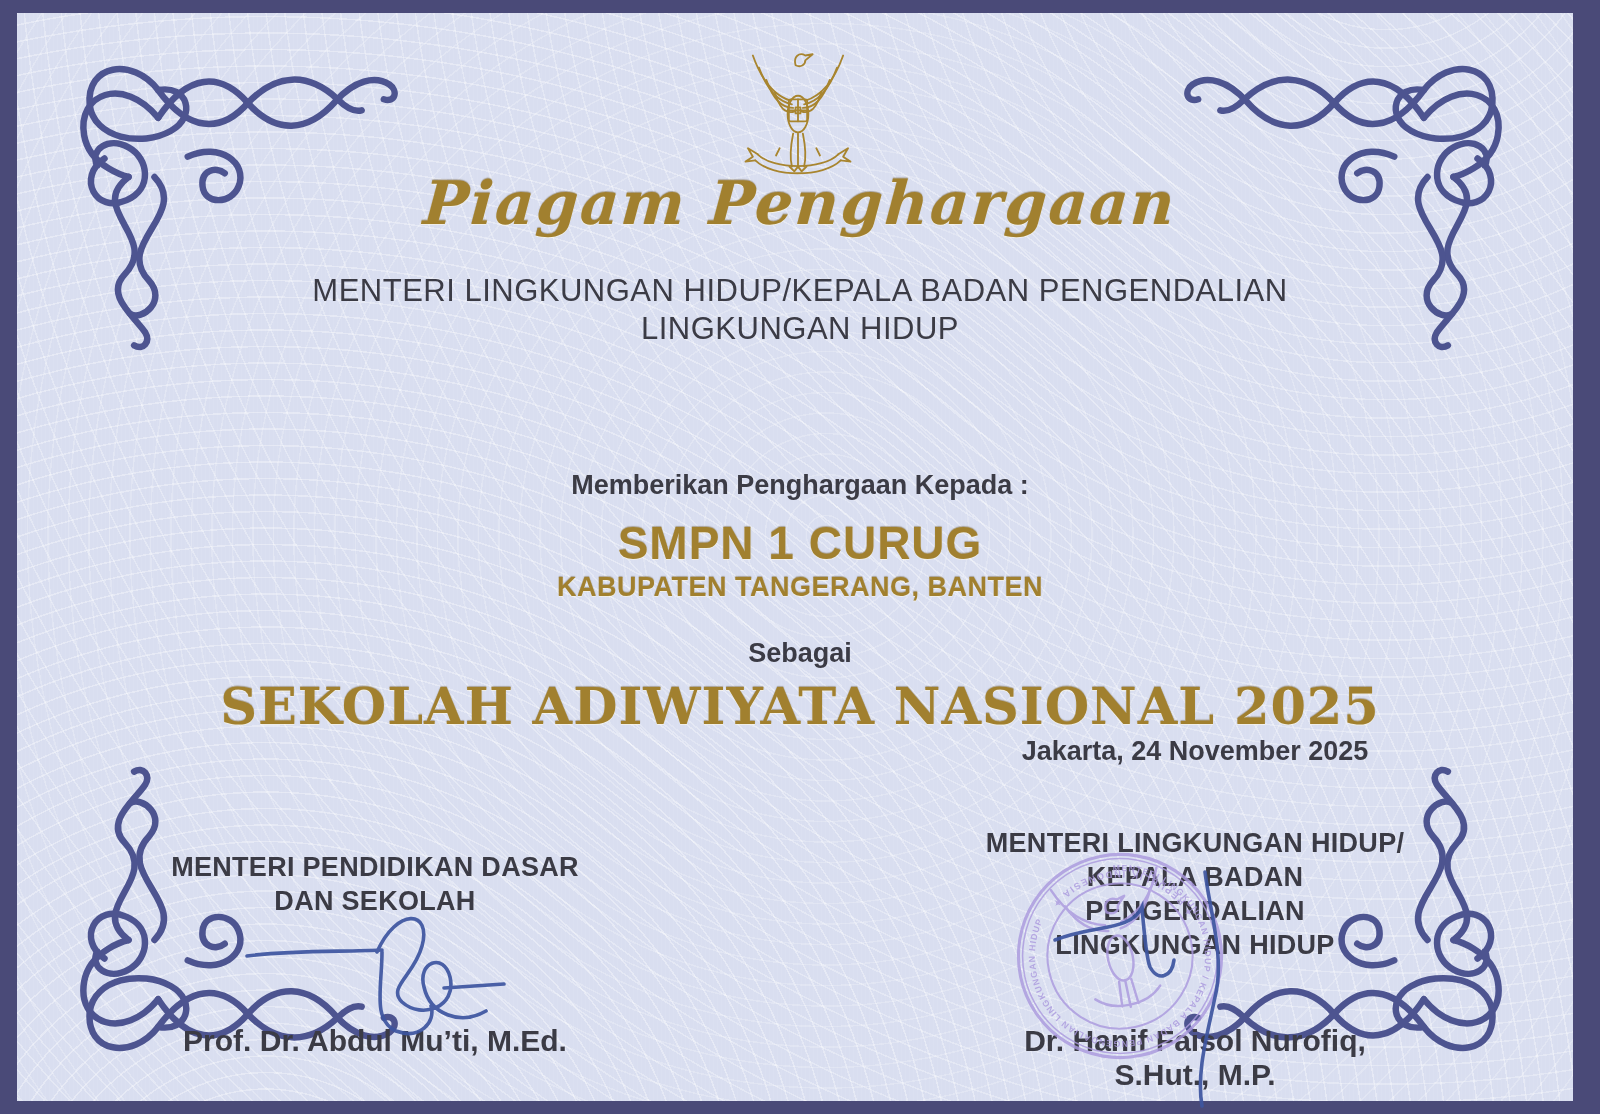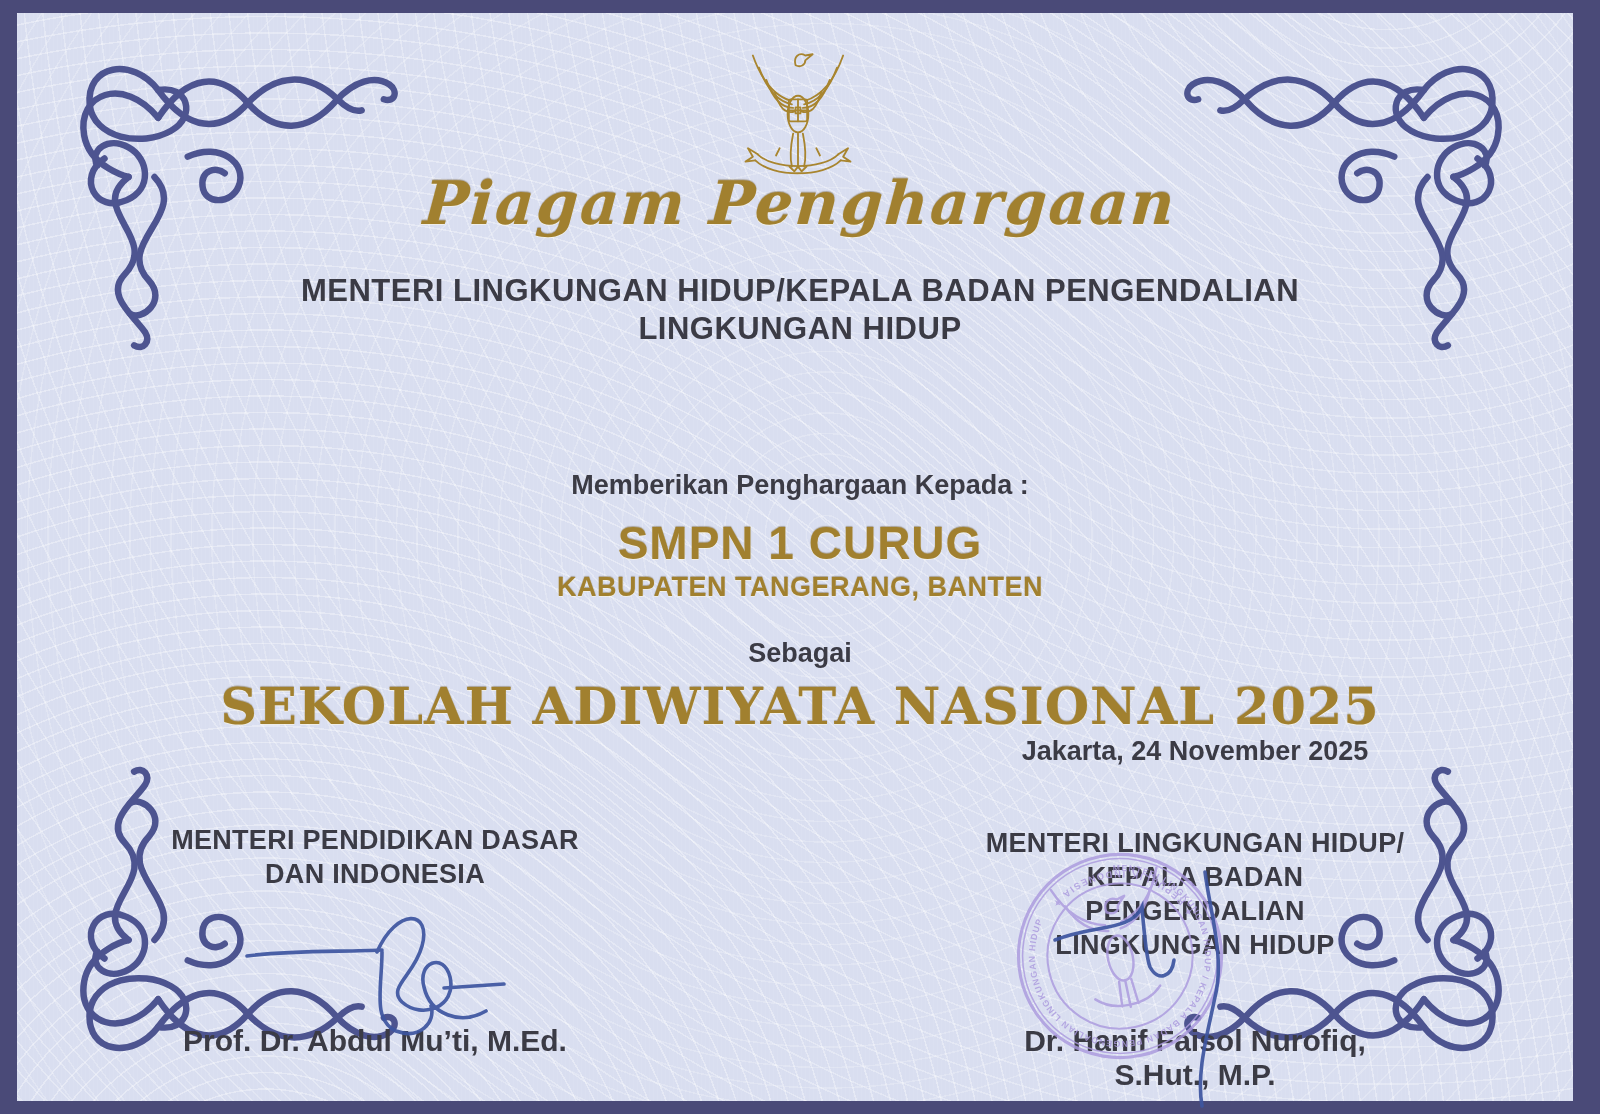"MENTERI LINGKUNGAN HIDUP/KEPALA BADAN" .issuer { font-weight: bold -> normal }
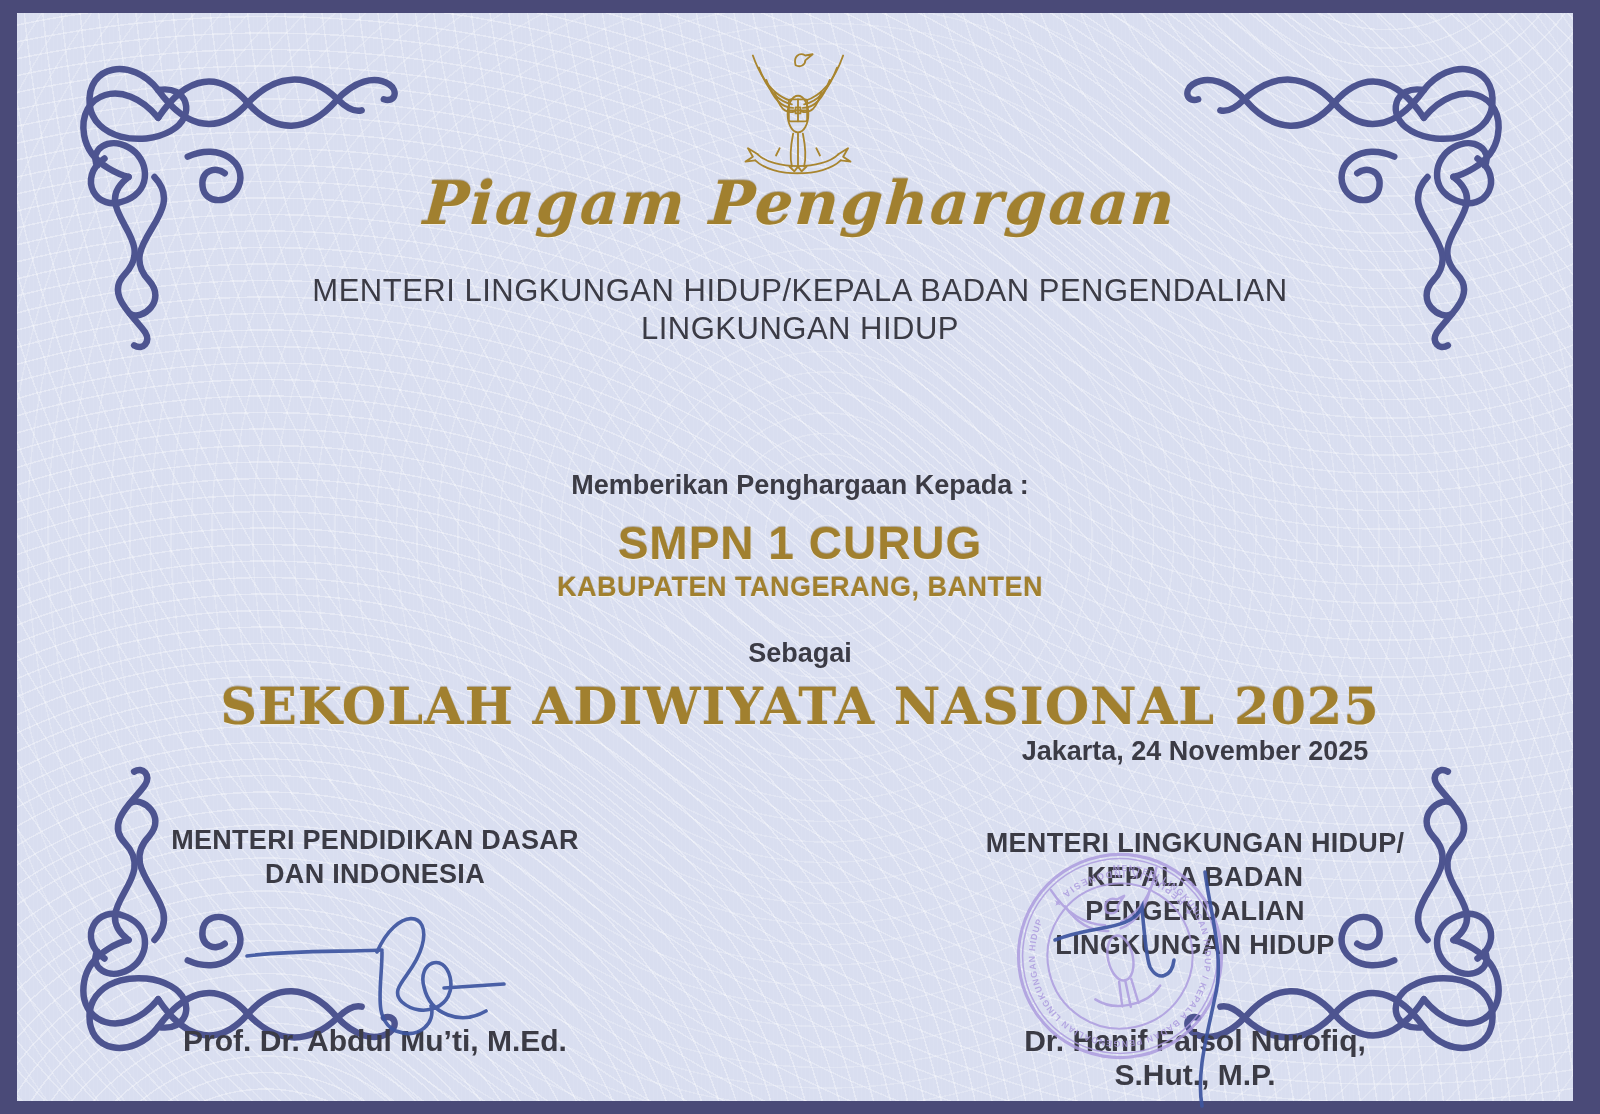"MENTERI PENDIDIKAN DASAR" .role-left { top: 823px -> 850px }
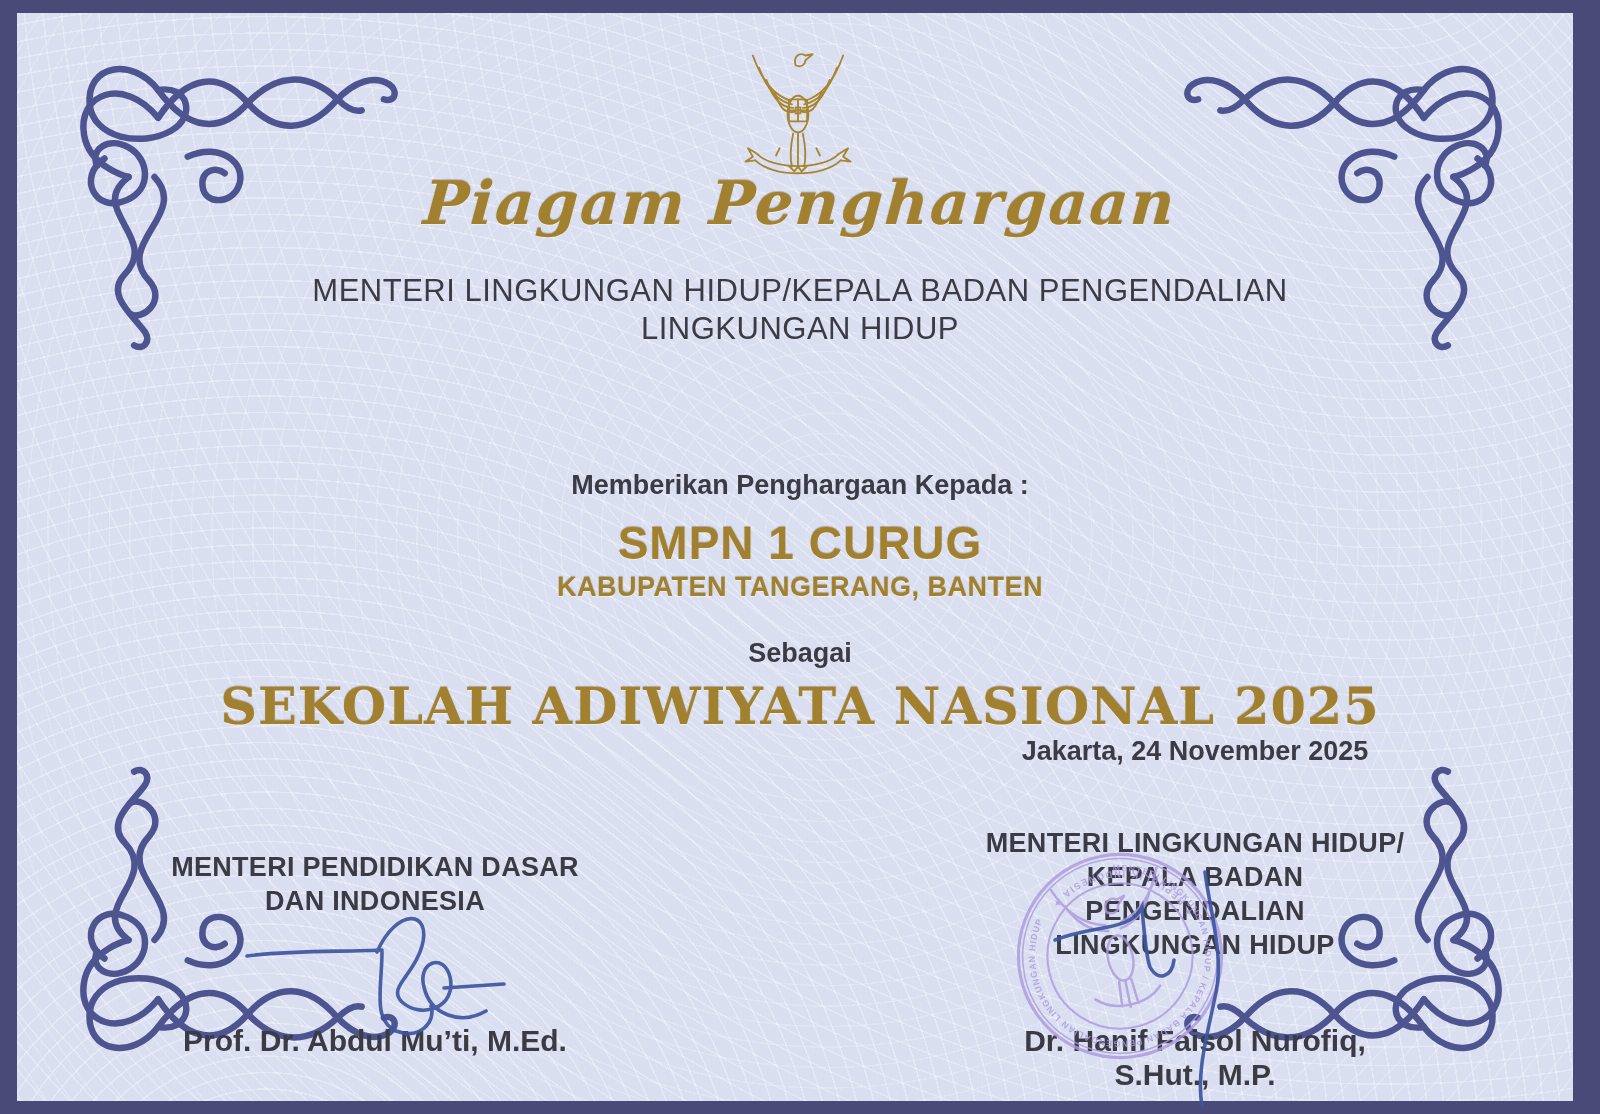"DAN INDONESIA" div { text: INDONESIA -> SEKOLAH }
